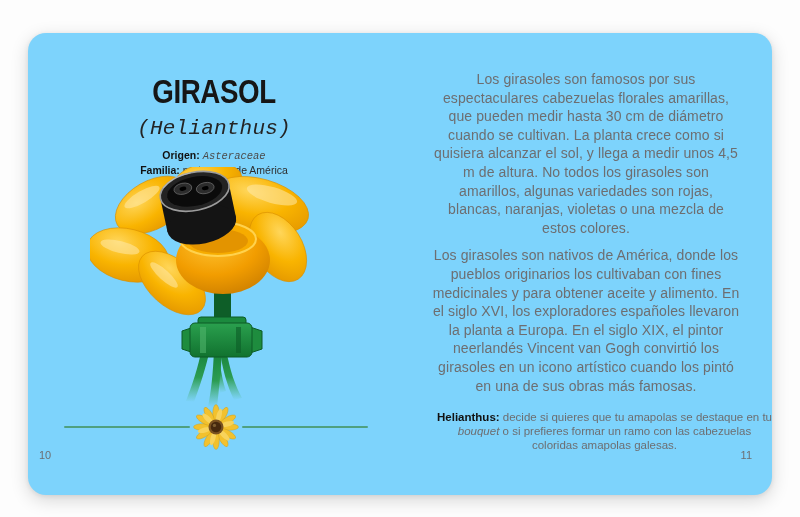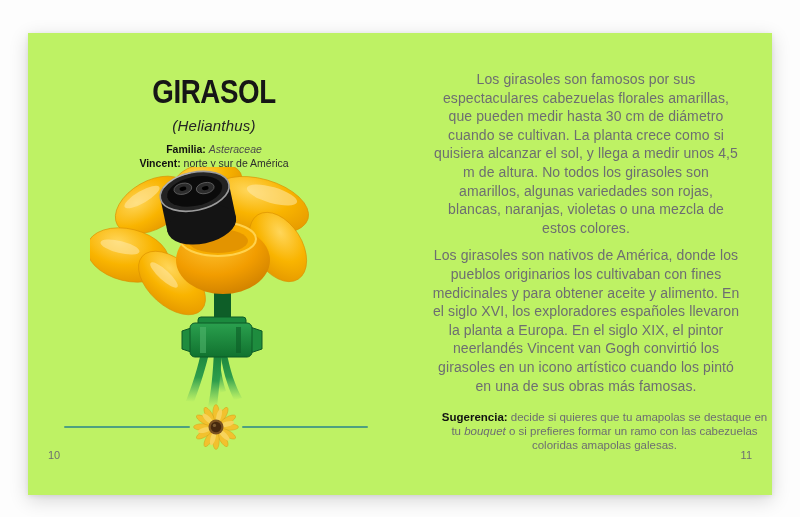"GIRASOL" .book { background: #bef264 -> #7dd3fc; border-radius: 0 -> 18px }
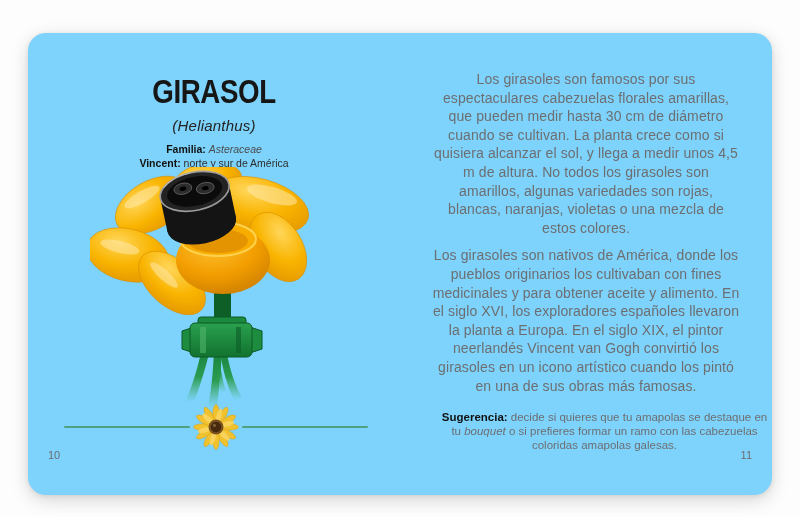"(Helianthus)" .lp-sub { font-family: none -> Liberation Mono, monospace; font-size: 15px -> 21px }
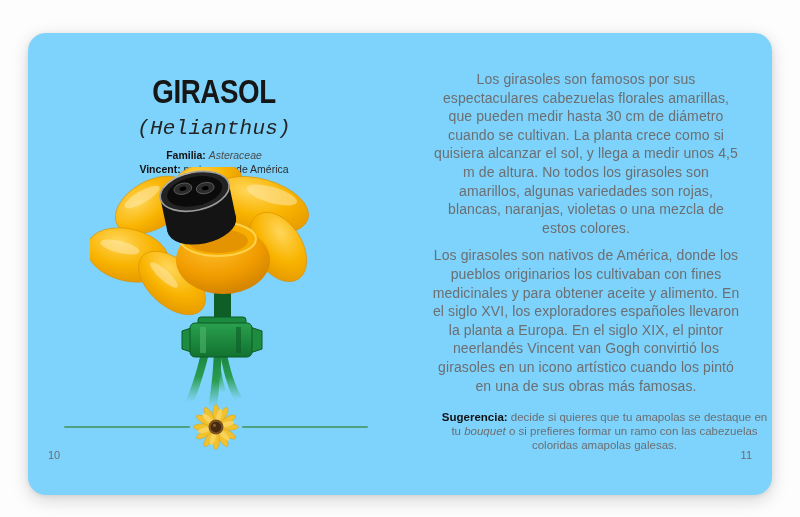"Familia:" b { text: Familia -> Origen }
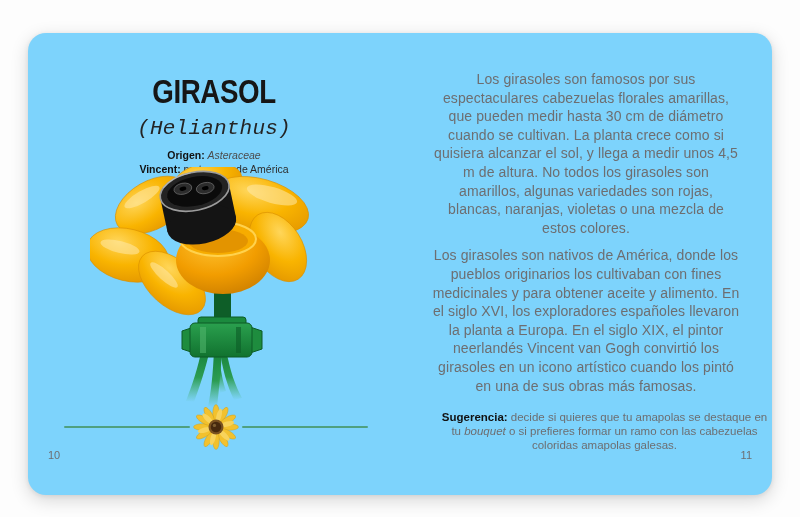"Asteraceae" .lp-meta .it { font-family: none -> Liberation Mono, monospace }
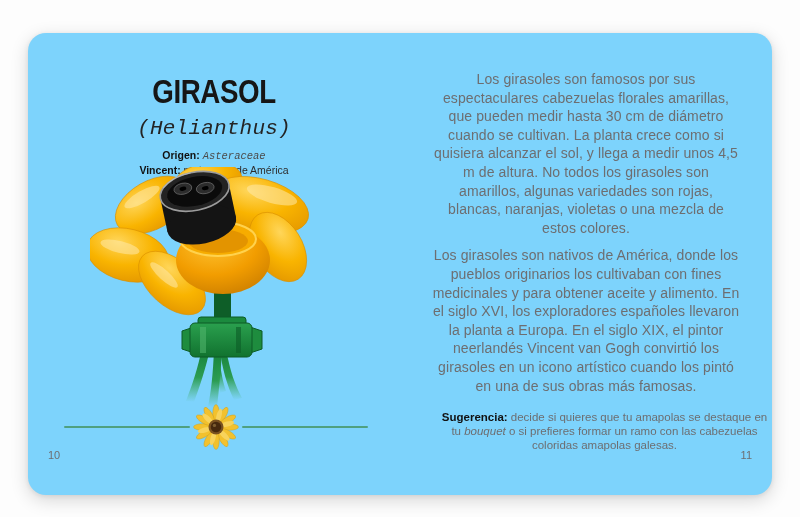"Vincent:" b { text: Vincent -> Familia }
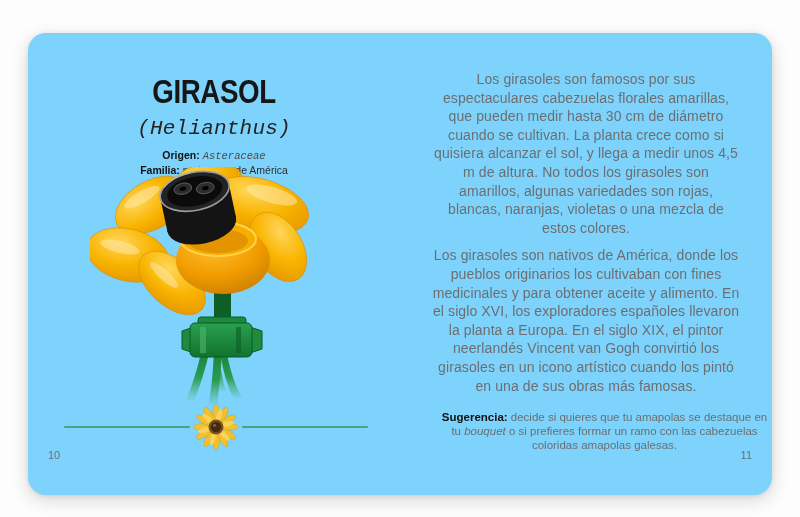"Sugerencia:" strong { text: Sugerencia -> Helianthus }
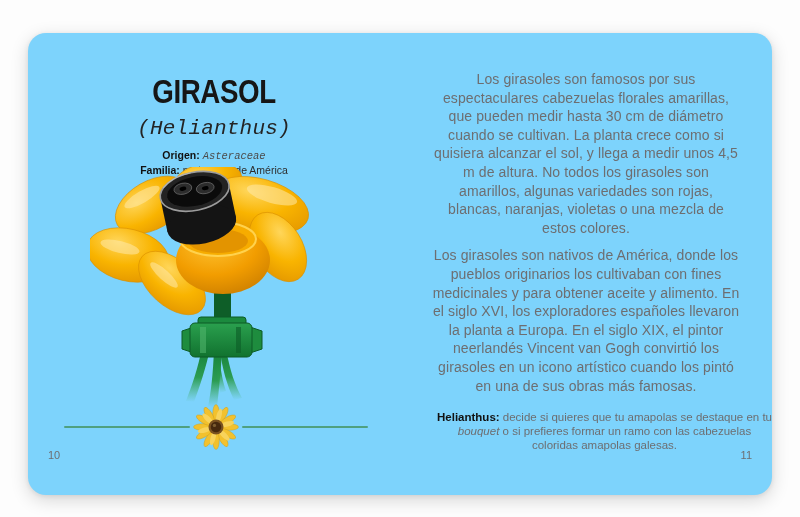"10" .pagenum.pn-left { left: 20px -> 11px }
